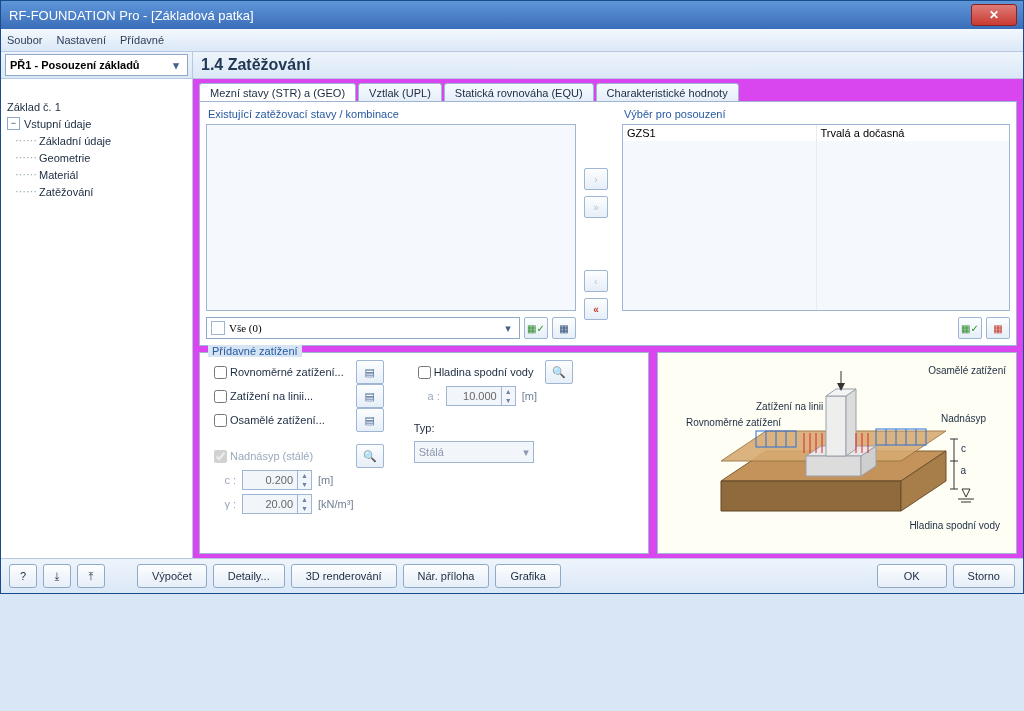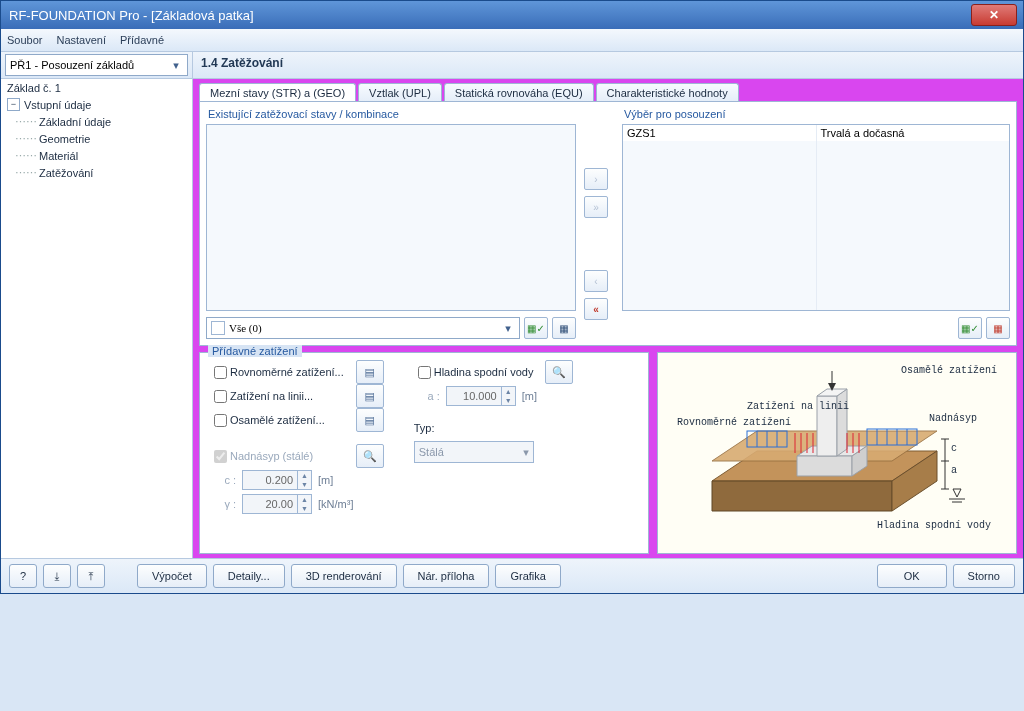"PŘ1 - Posouzení základů" .combo-pane { font-weight: none -> bold }
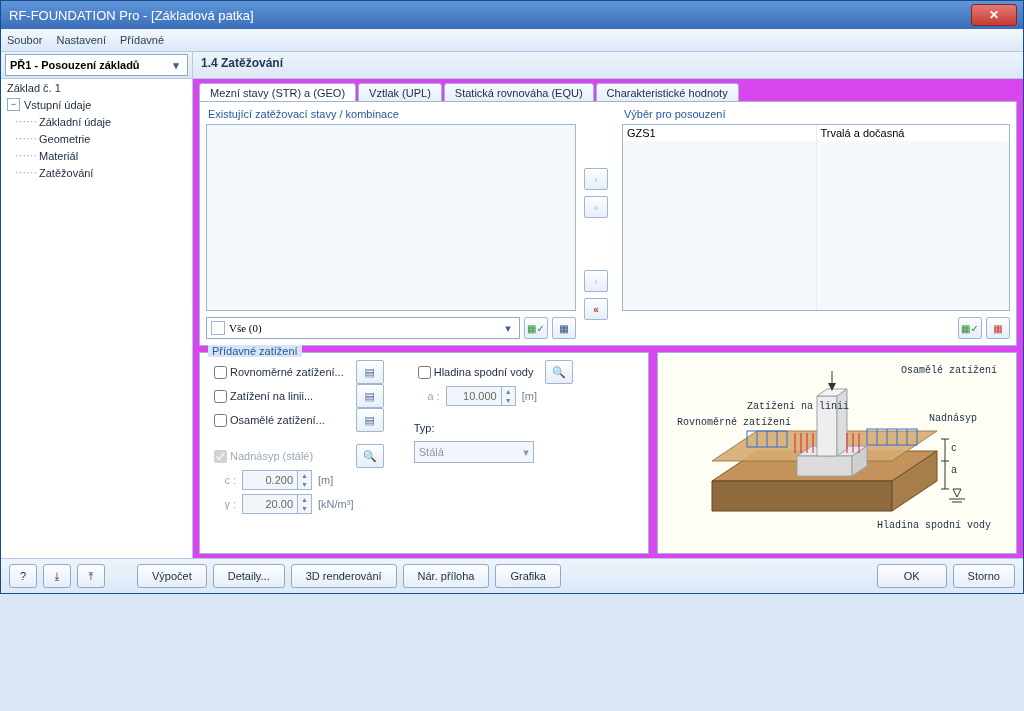"1.4 Zatěžování" .section-title { font-size: 12px -> 16px }
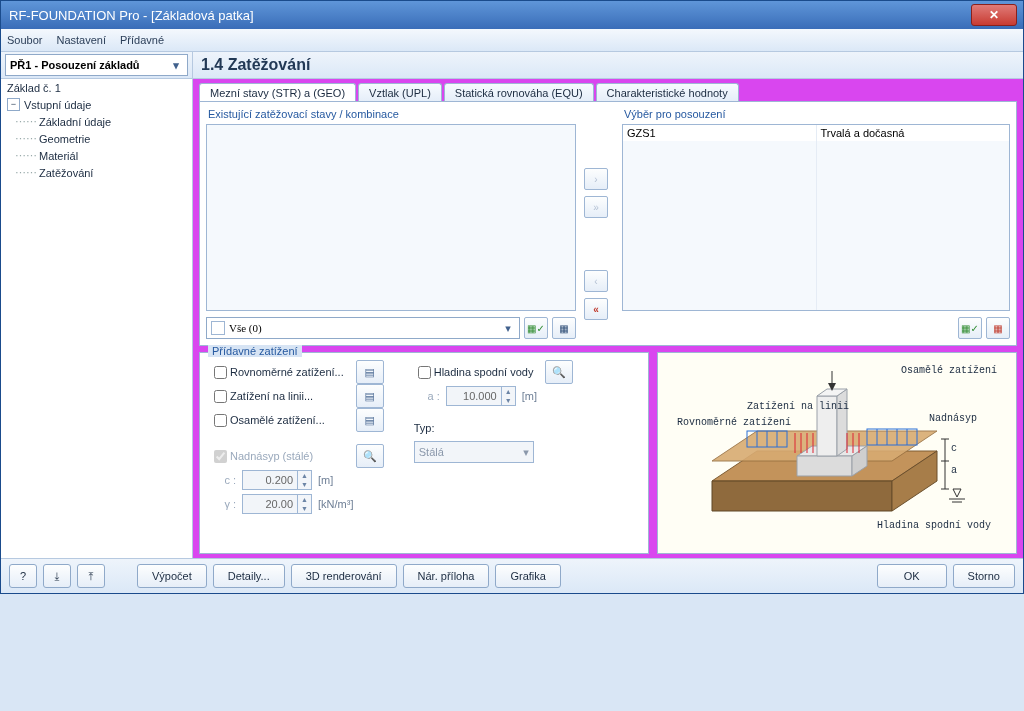"Základ č. 1" .tree { padding: 0 0 -> 19px 0 }
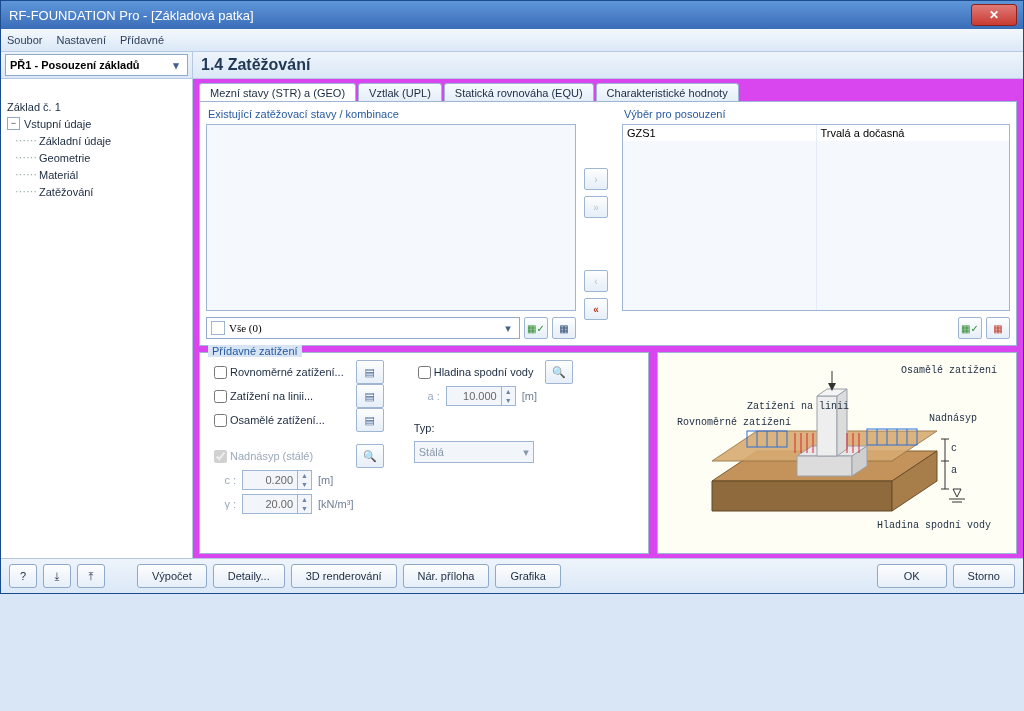"Osamělé zatížení" .gb-right { font-family: Liberation Mono, monospace -> none; justify-content: center -> flex-end }
